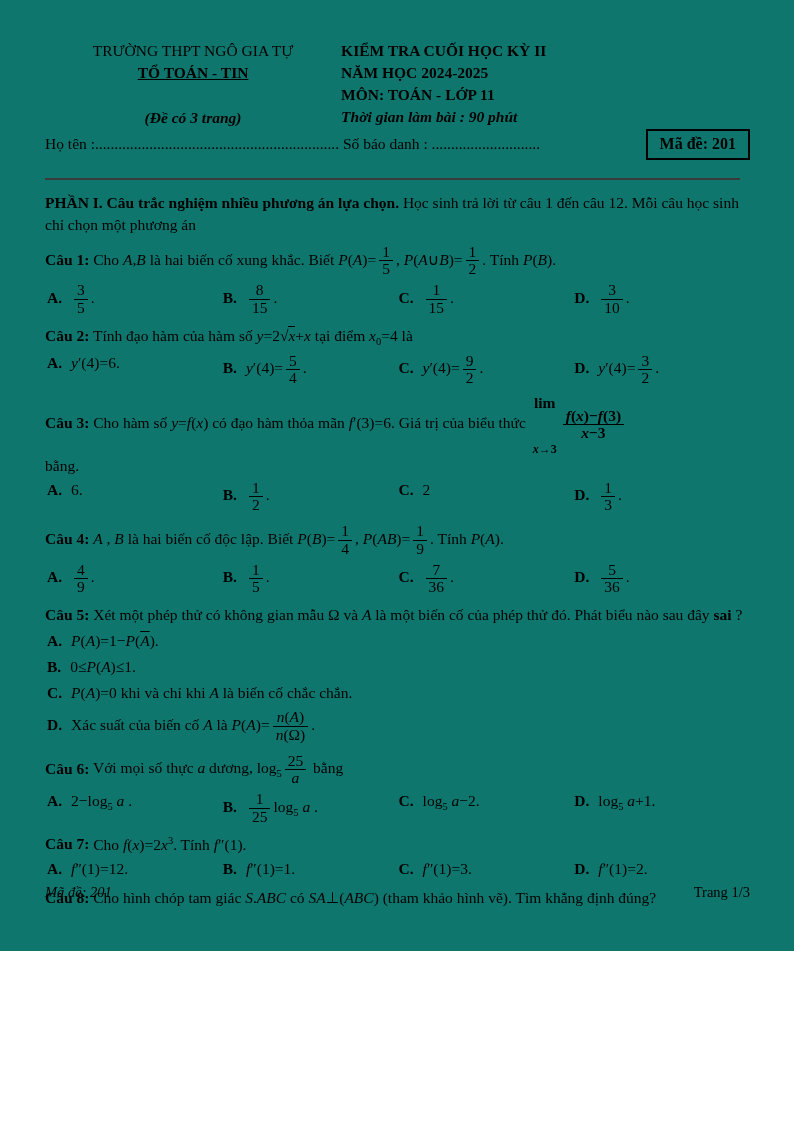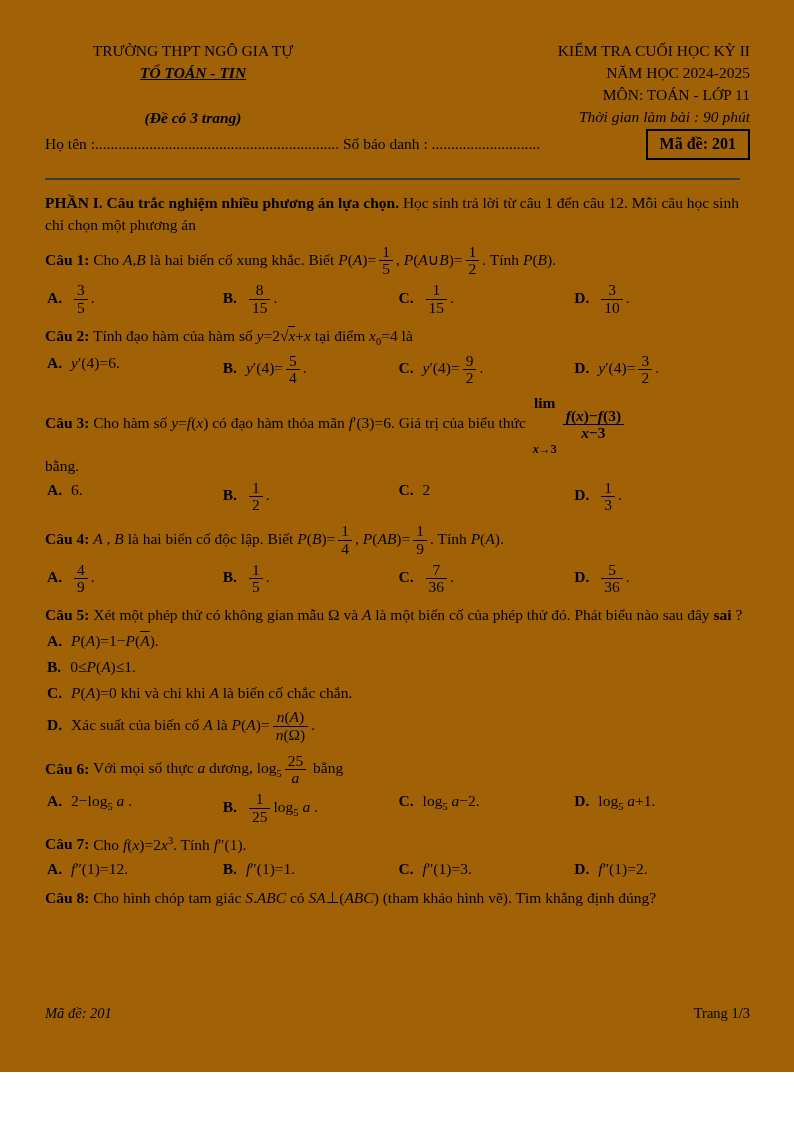"TRƯỜNG THPT NGÔ GIA TỰ" .page { background: #a16207 -> #0f766e; height: 1072px -> 951px }
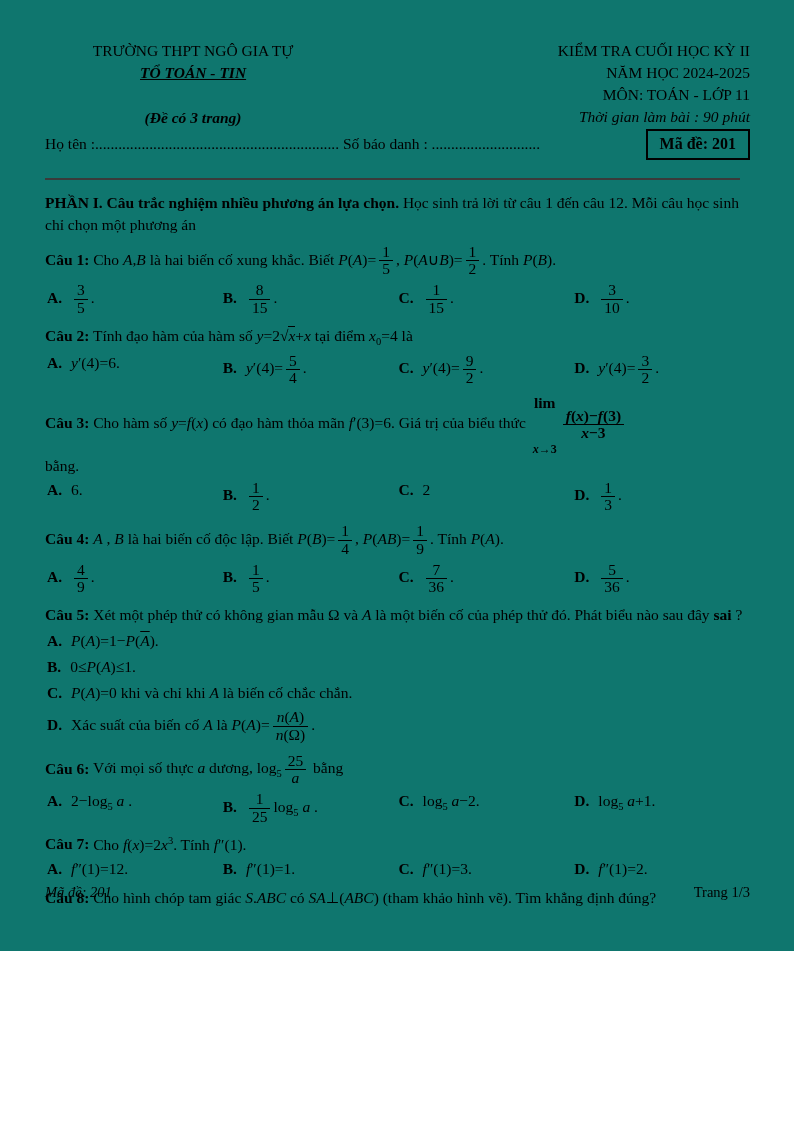"KIỂM TRA CUỐI HỌC KỲ" .h-right { font-weight: normal -> bold; text-align: right -> left }
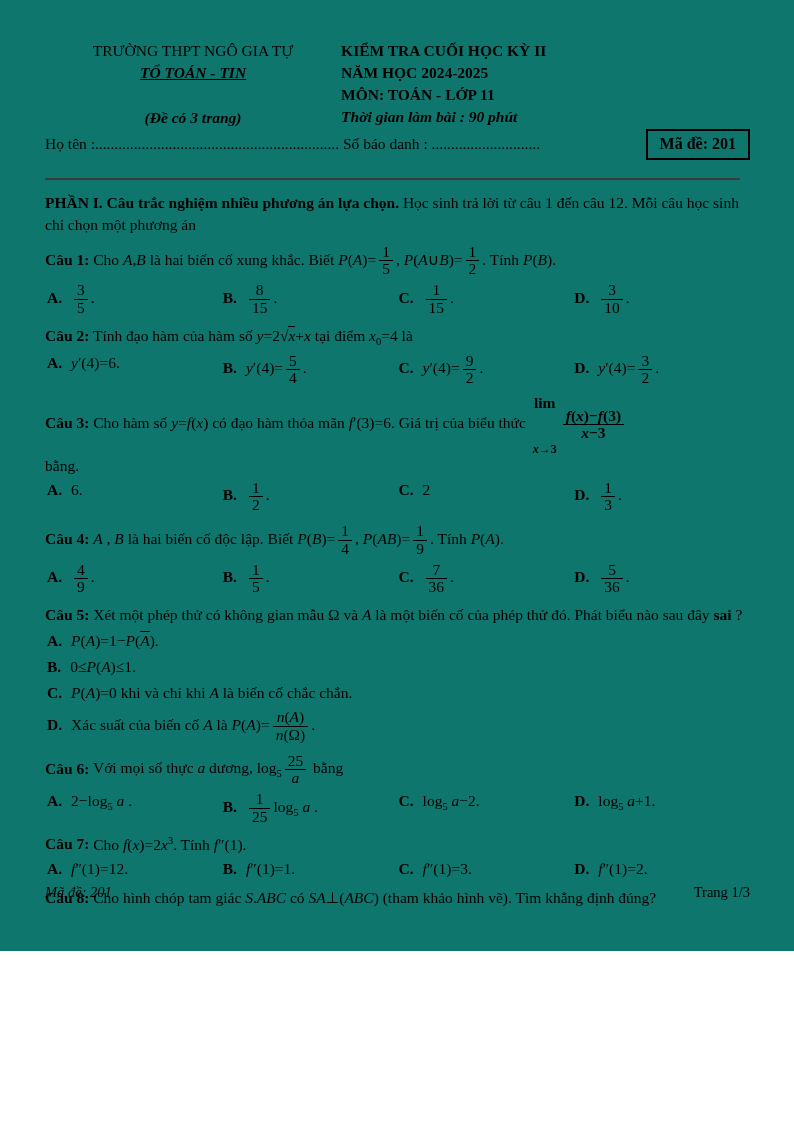"TỔ TOÁN - TIN" .dept { font-style: italic -> none }
